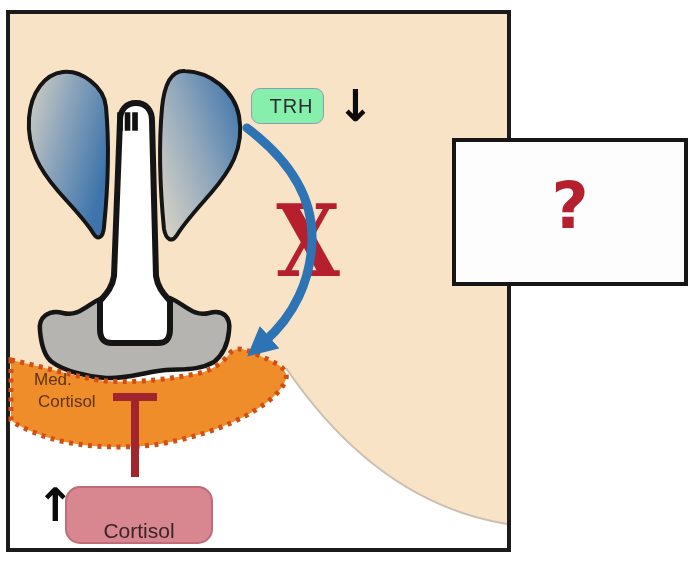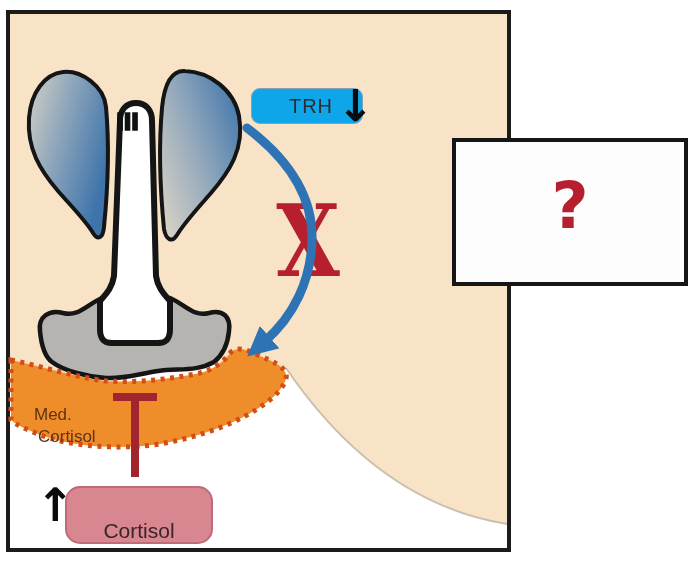"TRH" .trh-pill { background: #0ea5e9 -> #86efac; width: 112px -> 73px }
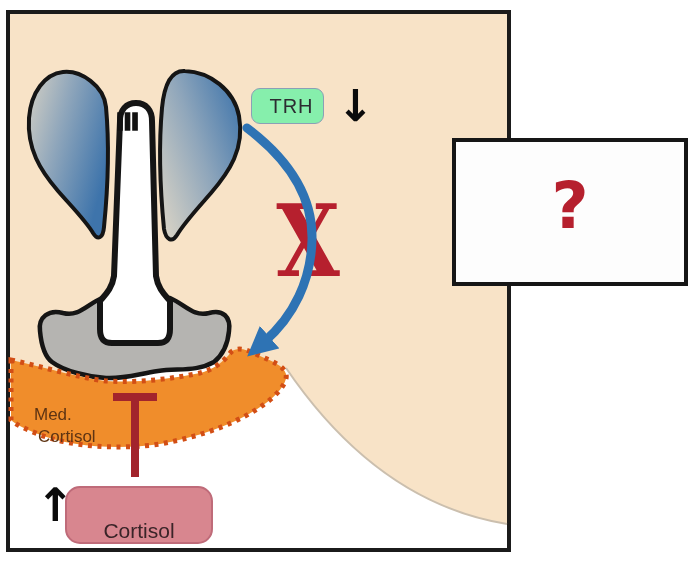"Med." .med-eminenz-label { top: 404px -> 369px }
